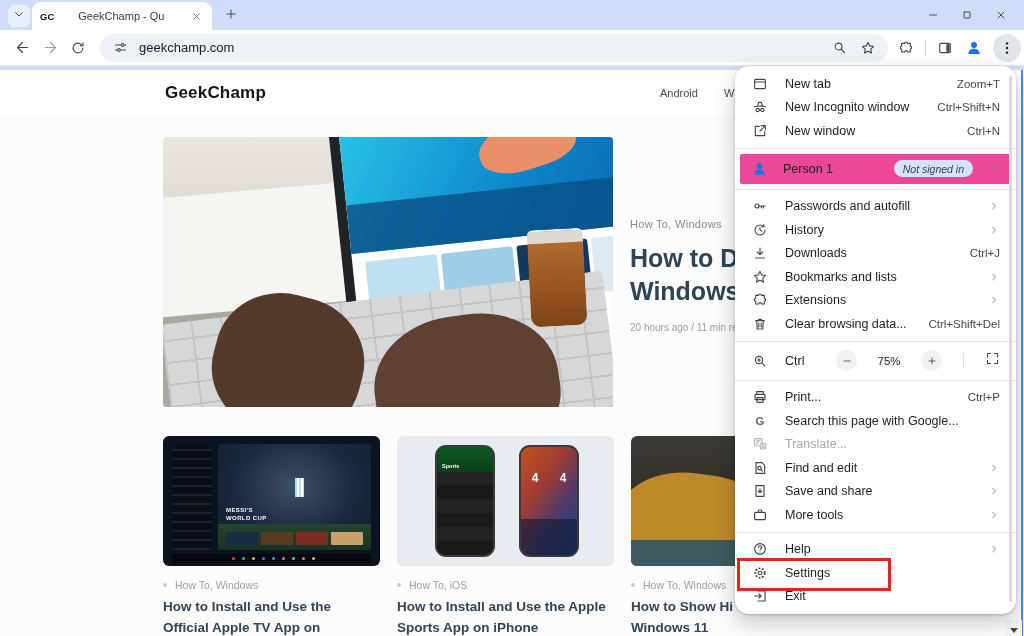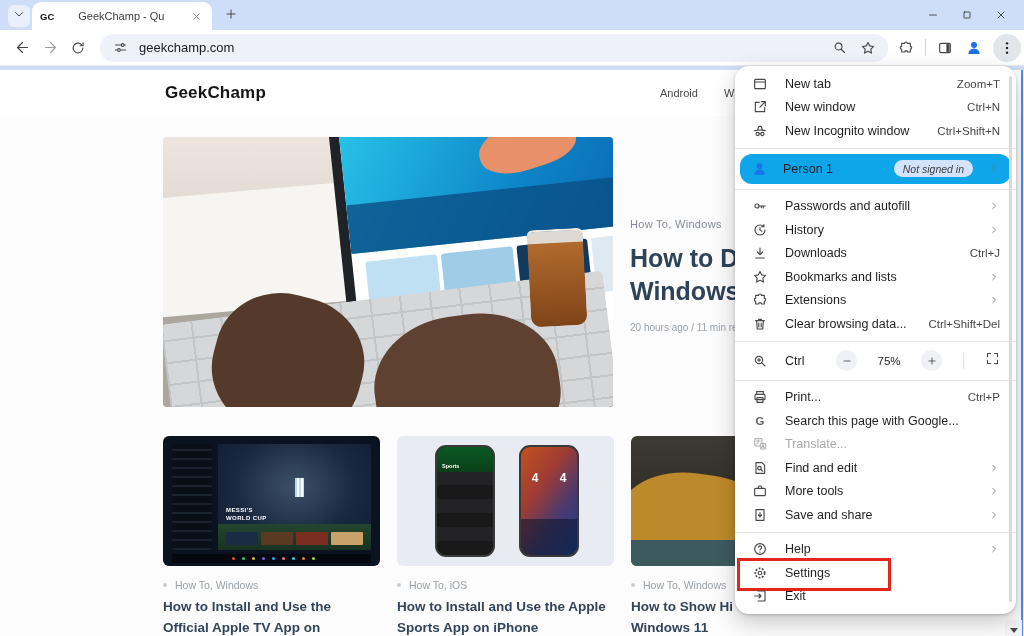"New window" div.mrow { order: before "New Incognito window" -> after "New Incognito window" }
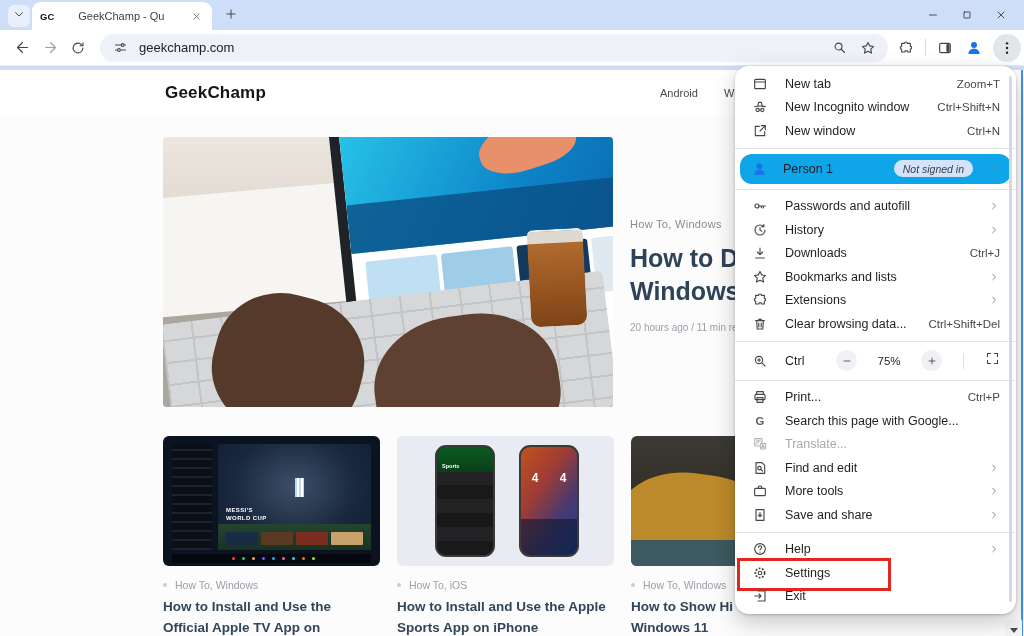"Person 1" .profile-row { background: #0ea5e9 -> #ec4899; border-radius: 12px -> 2px }
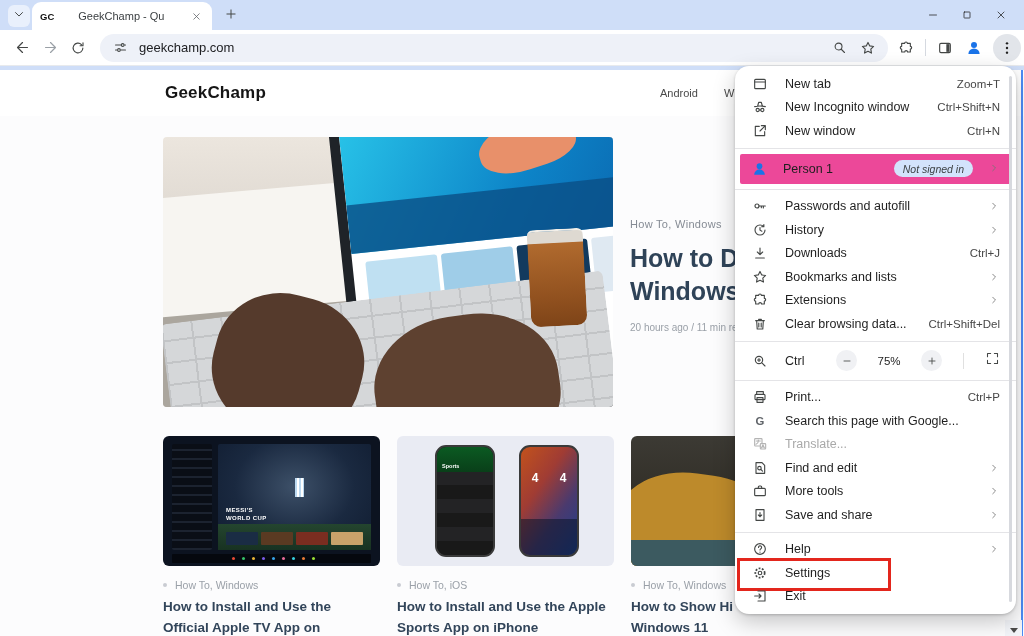"More tools" div.mrow { order: before "Save and share" -> after "Save and share" }
